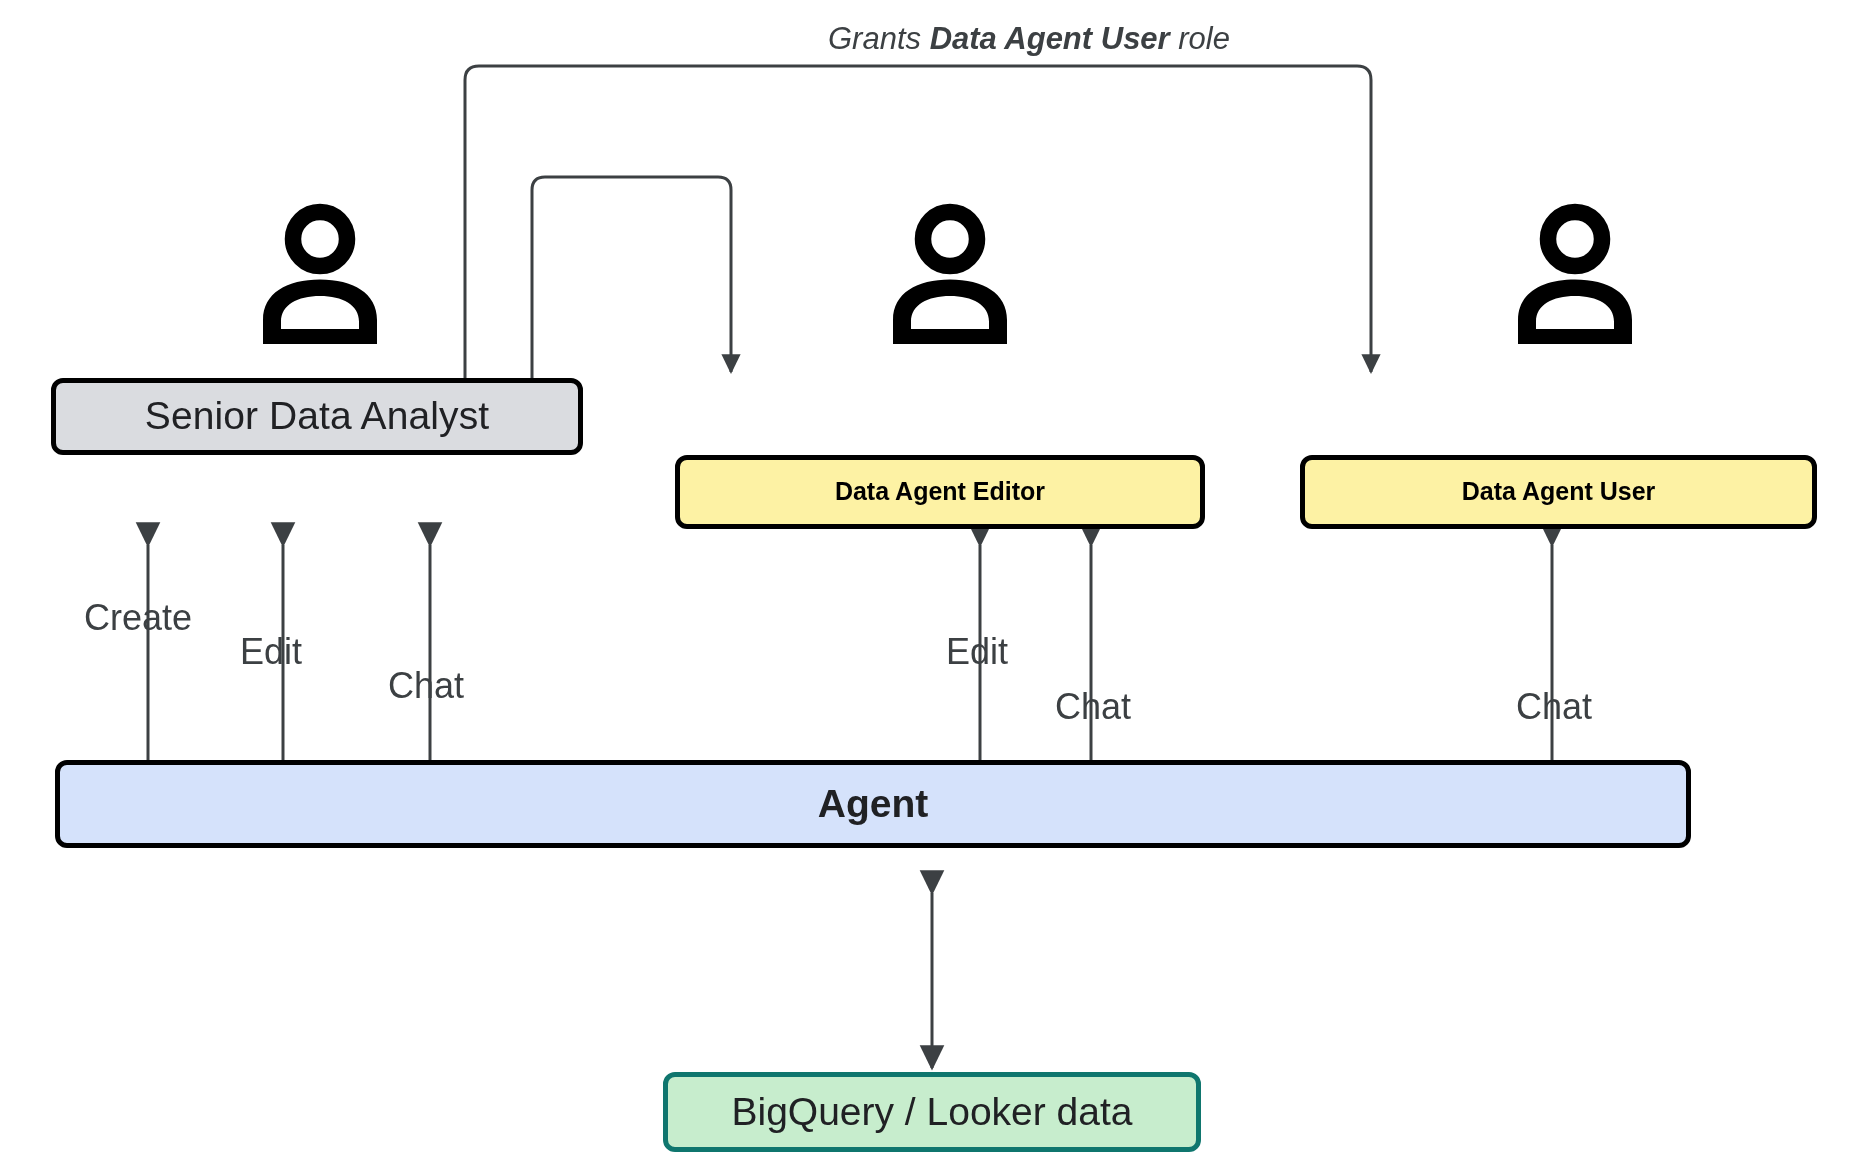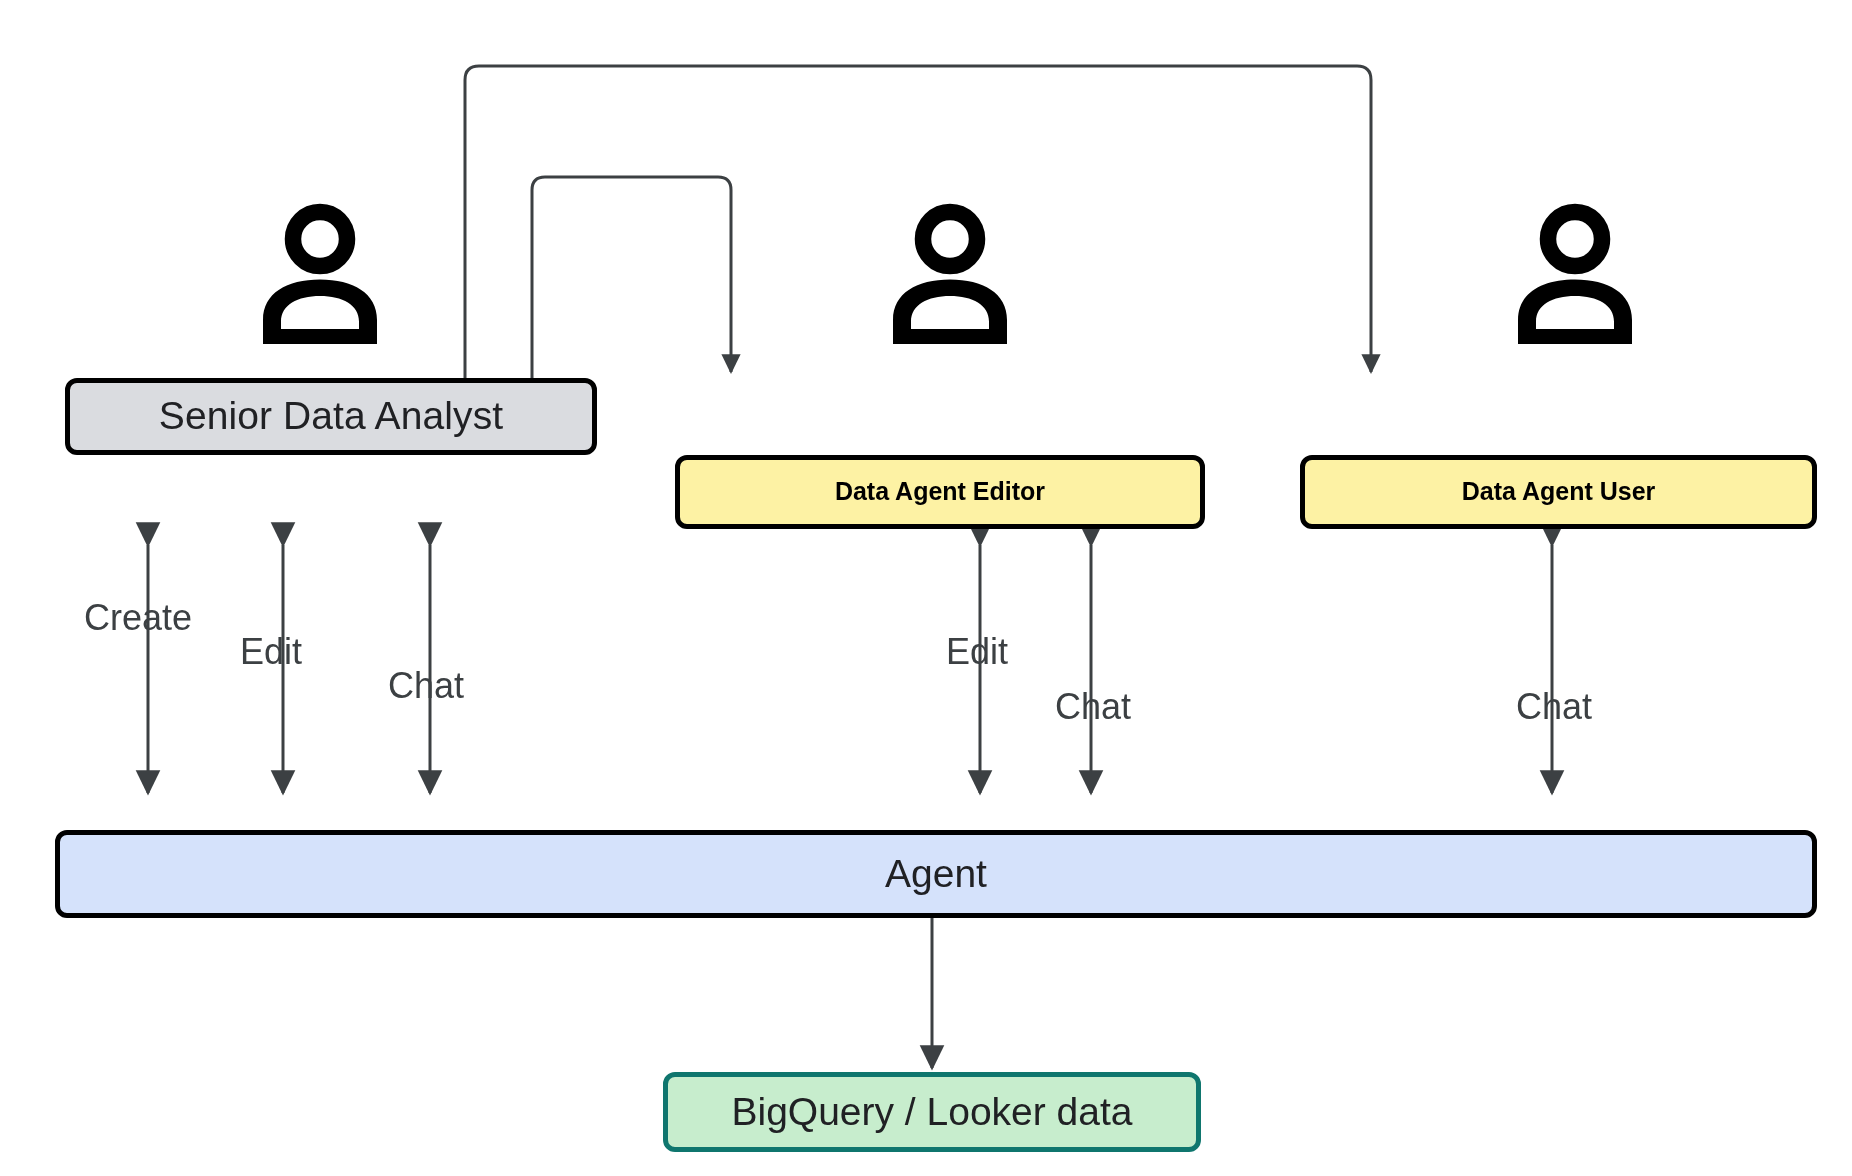"Grants Data Agent User role" div.grant-label { html: none -> <div> <span>Grants </span><b>Data Agent User</b><span> role</span> </div> }
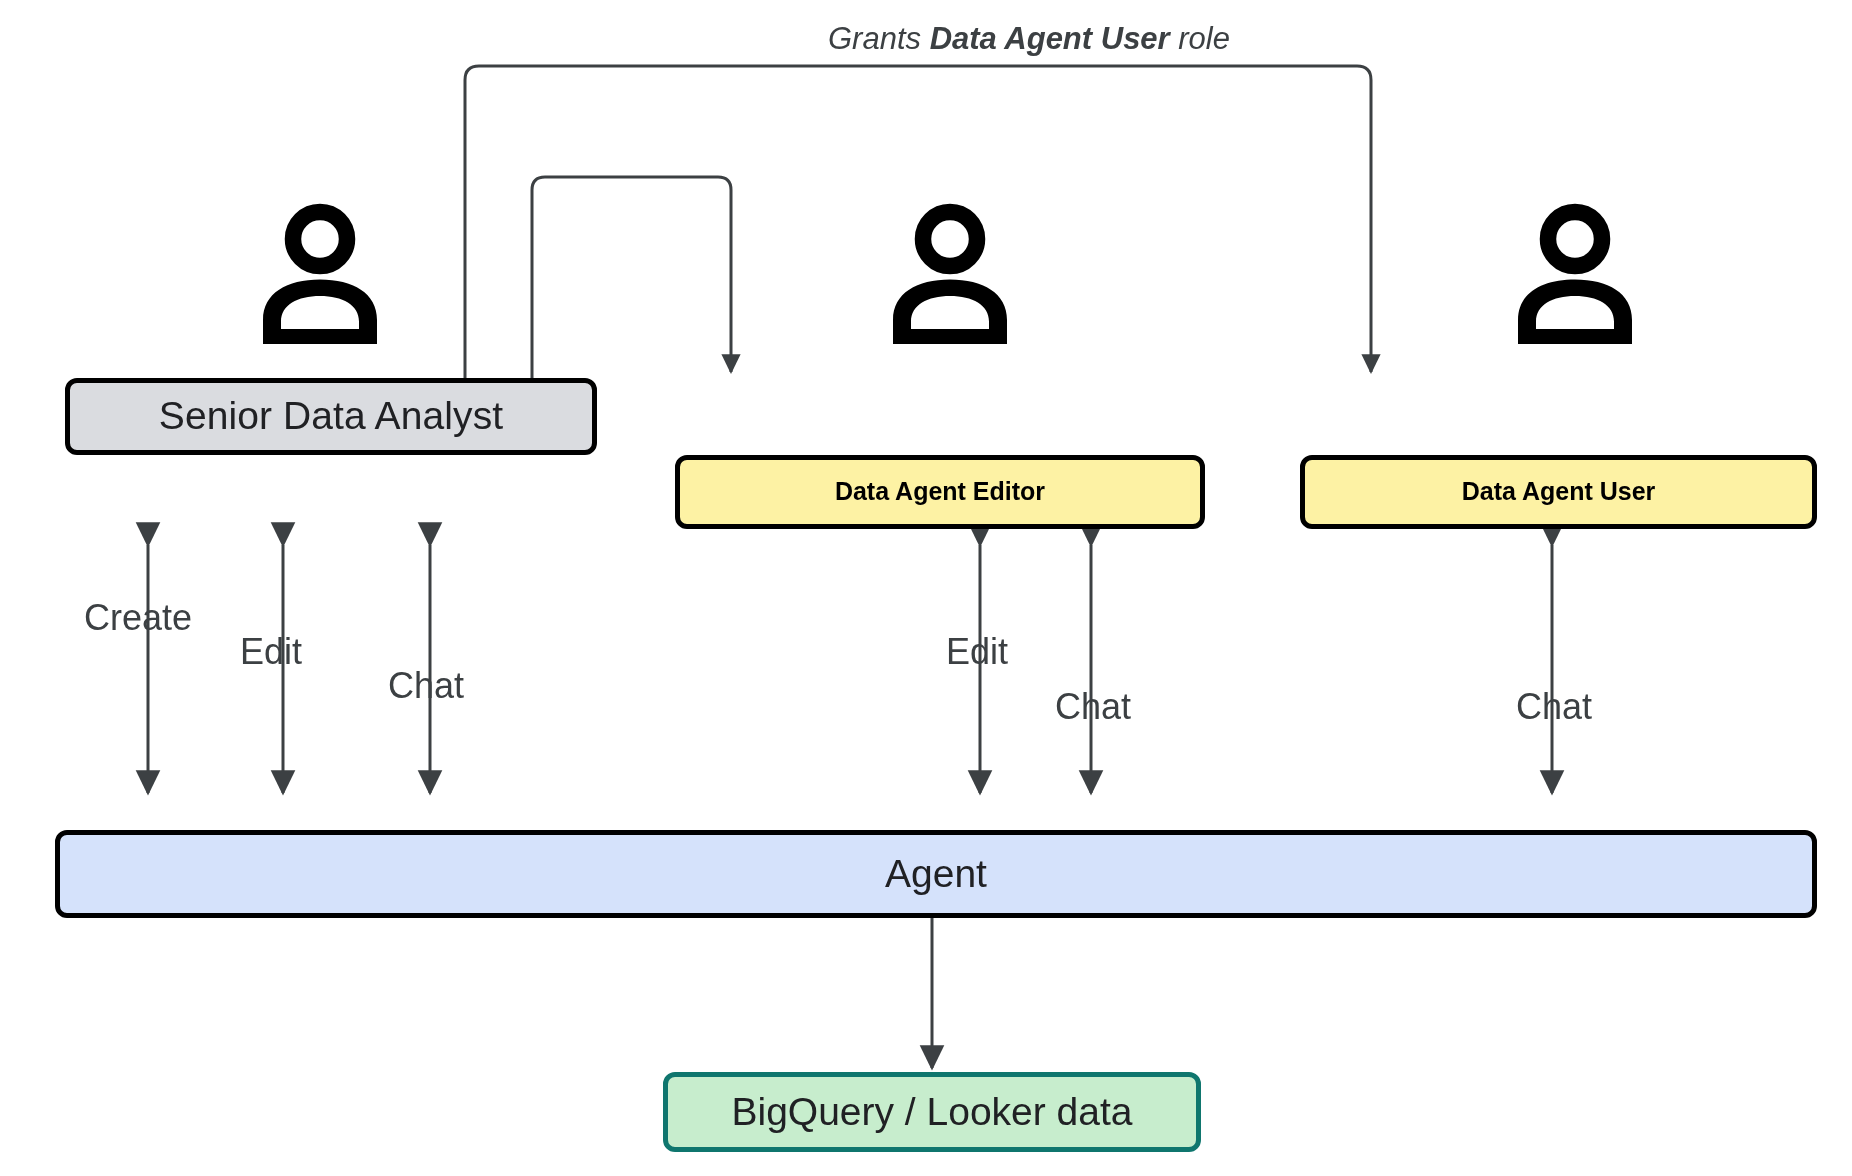"Senior Data Analyst" div.role-box { left: 65px -> 51px }
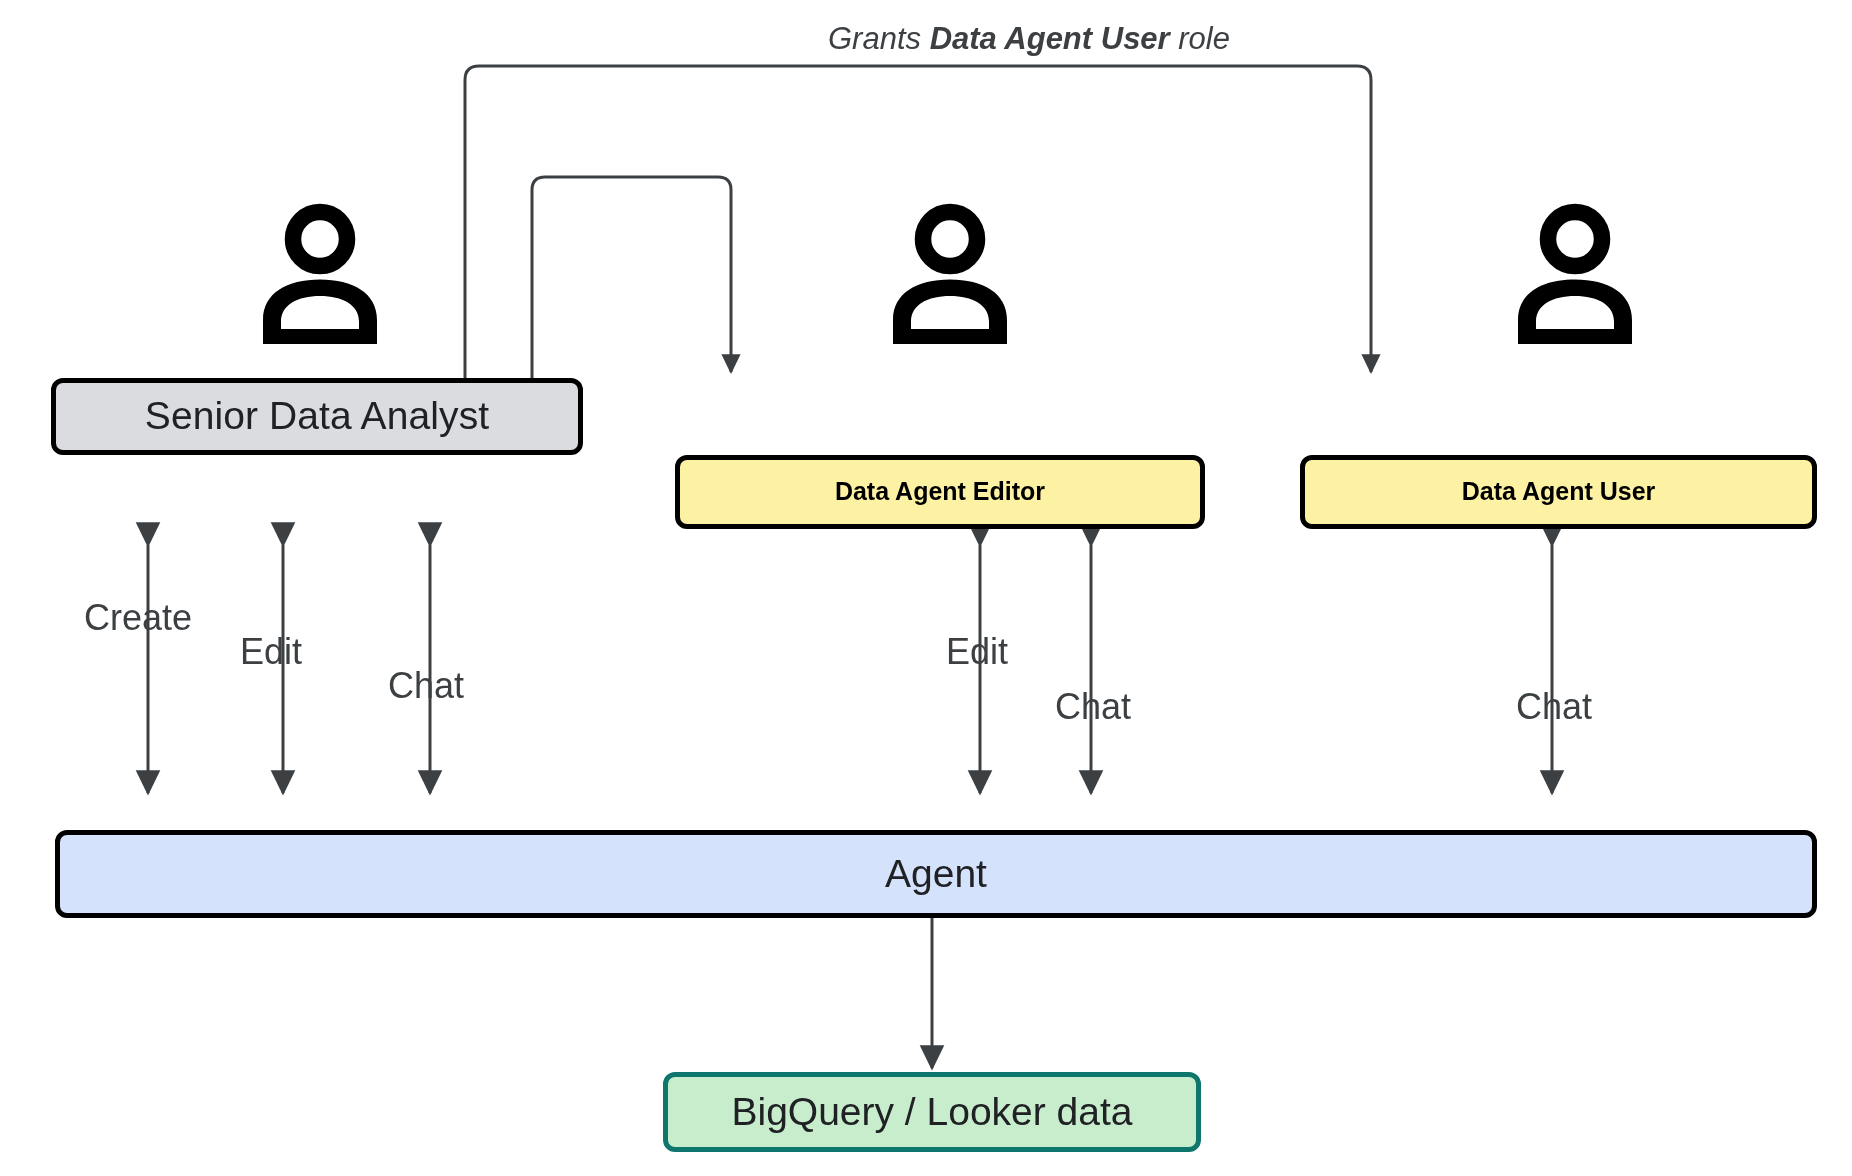"Agent" div.agent-box { font-weight: none -> bold; top: 830px -> 760px; width: 1762px -> 1636px }
